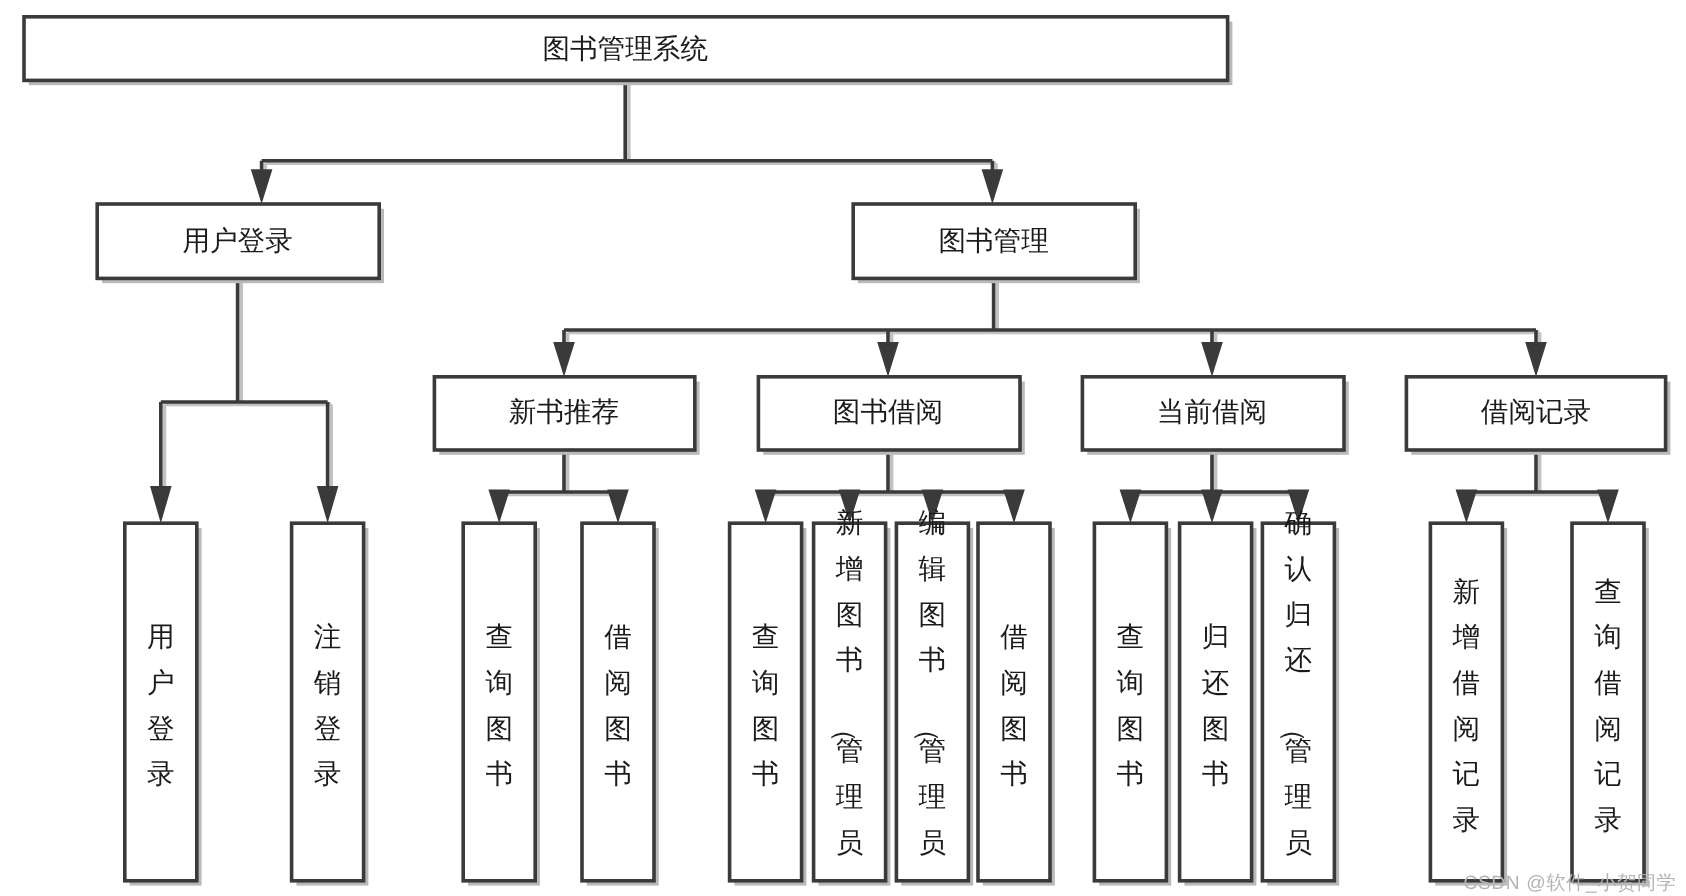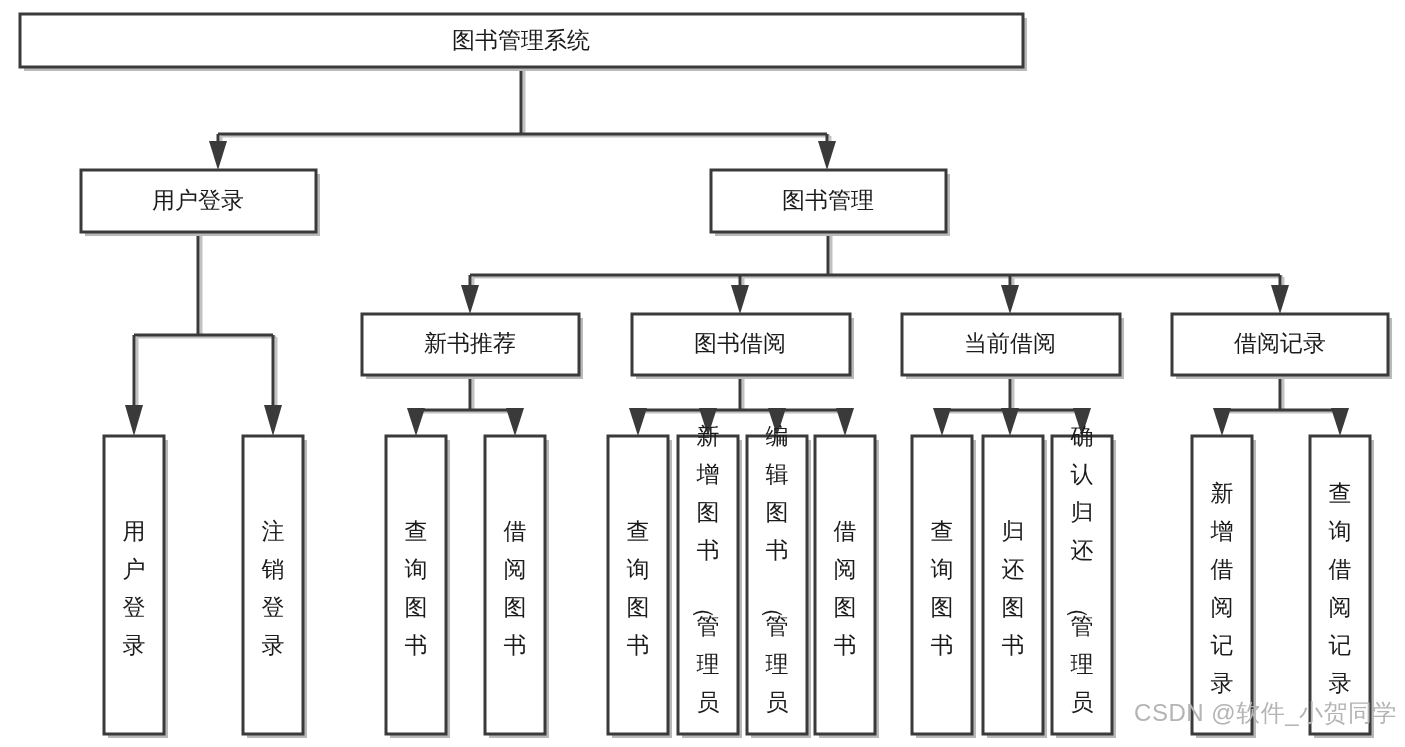"CSDN @软件_小贺同学" .watermark { bottom: 18px -> 0; font-size: 24px -> 16px }
